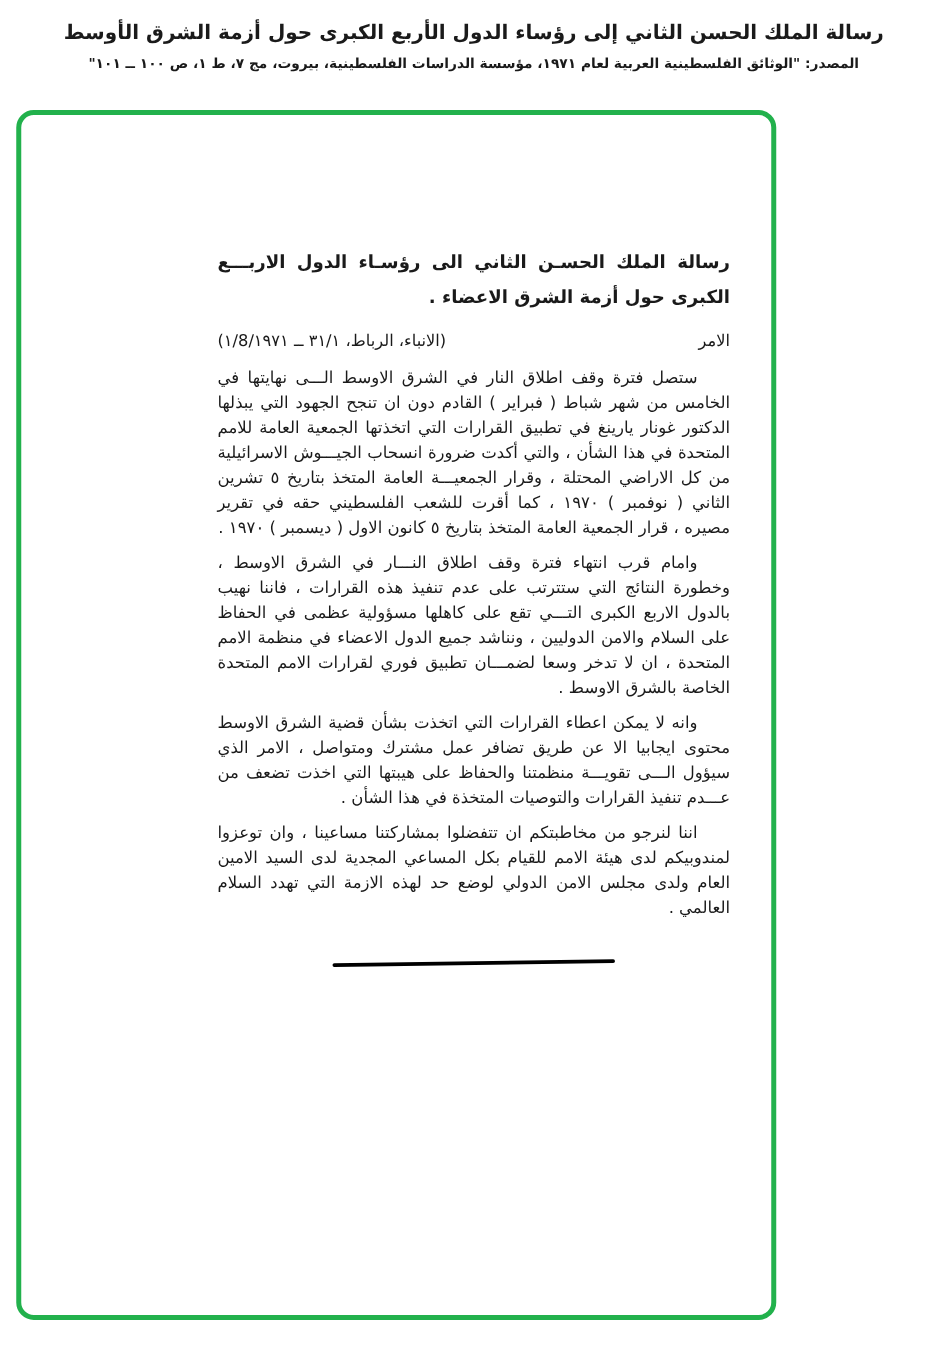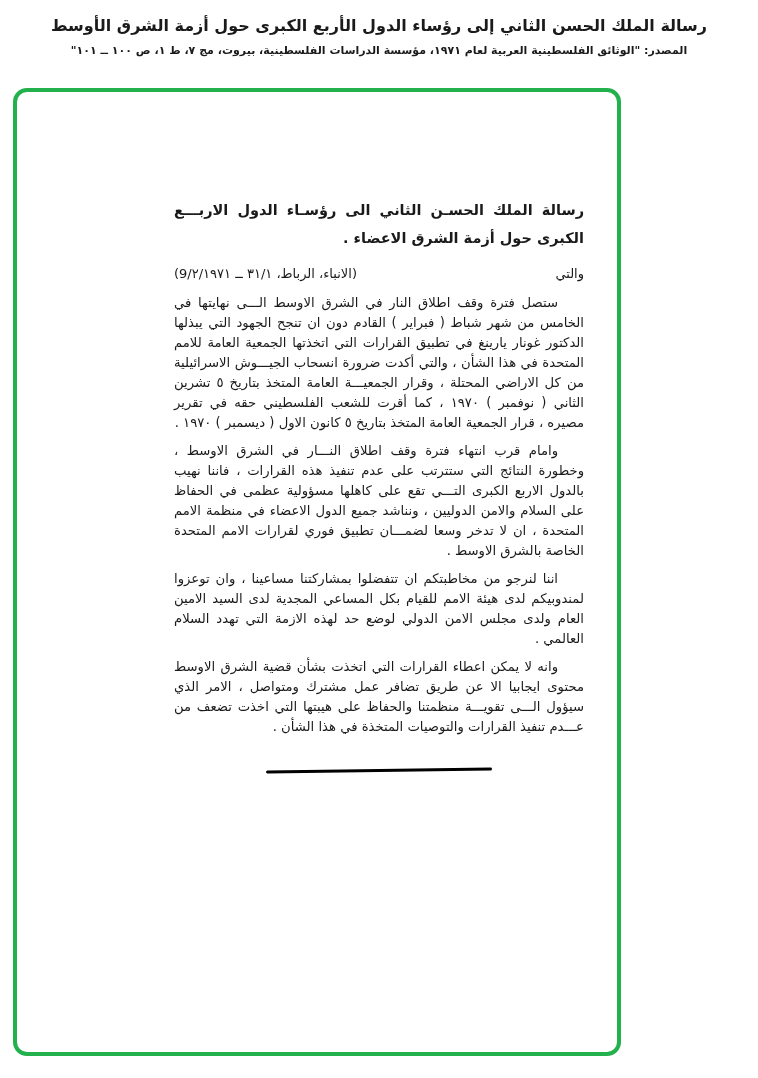"(الانباء، الرباط، ٣١/١ ــ 9/٢/١٩٧١)" span { text: 9/٢/١٩٧١ -> ١/8/١٩٧١ }
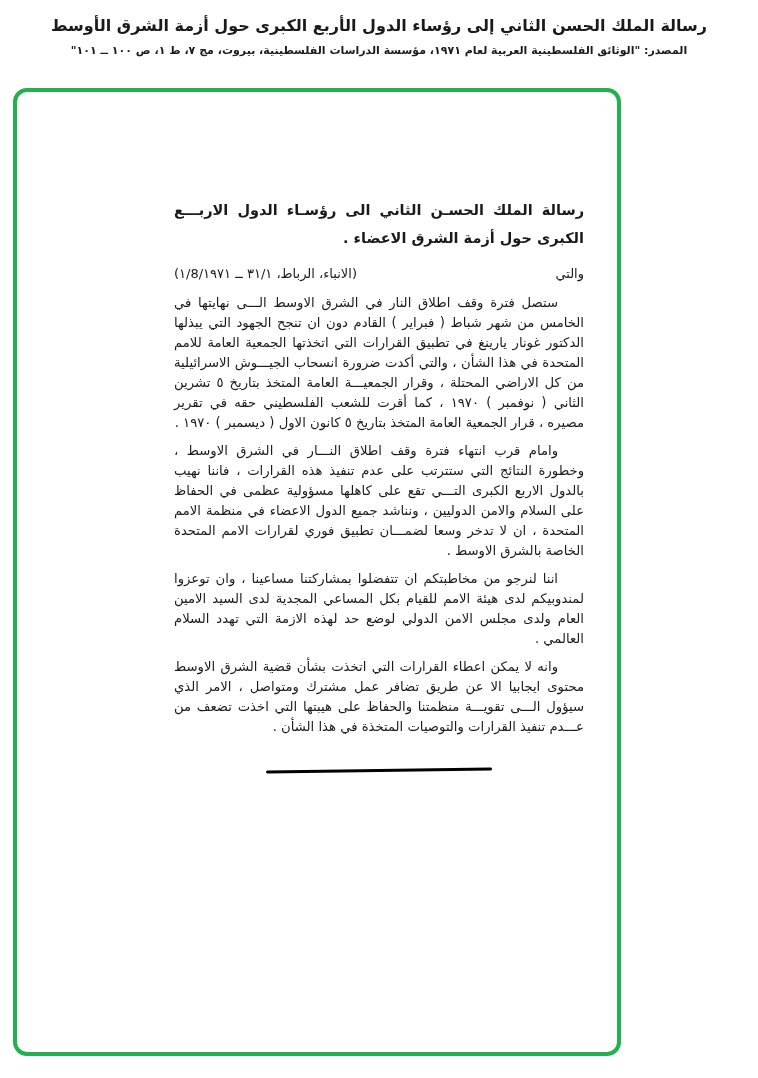"والتي" span { text: والتي -> الامر }
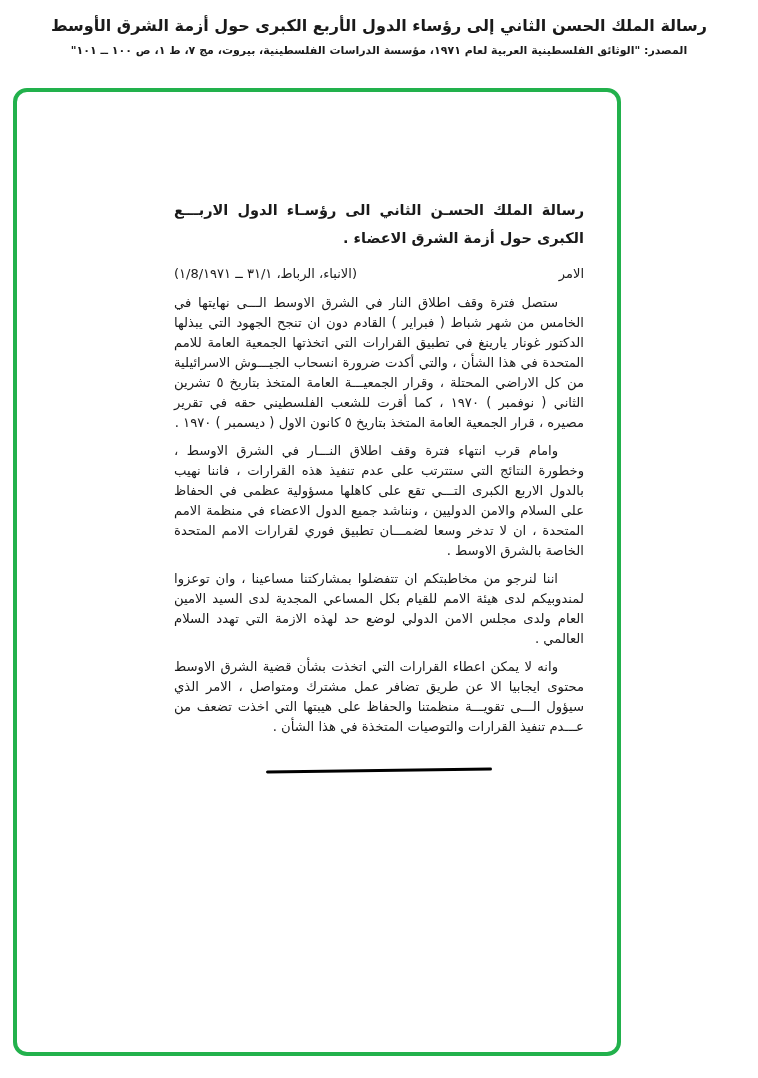"اننا لنرجو من مخاطبتكم ان" p.para { order: before "وانه لا يمكن اعطاء القرارات" -> after "وانه لا يمكن اعطاء القرارات" }
